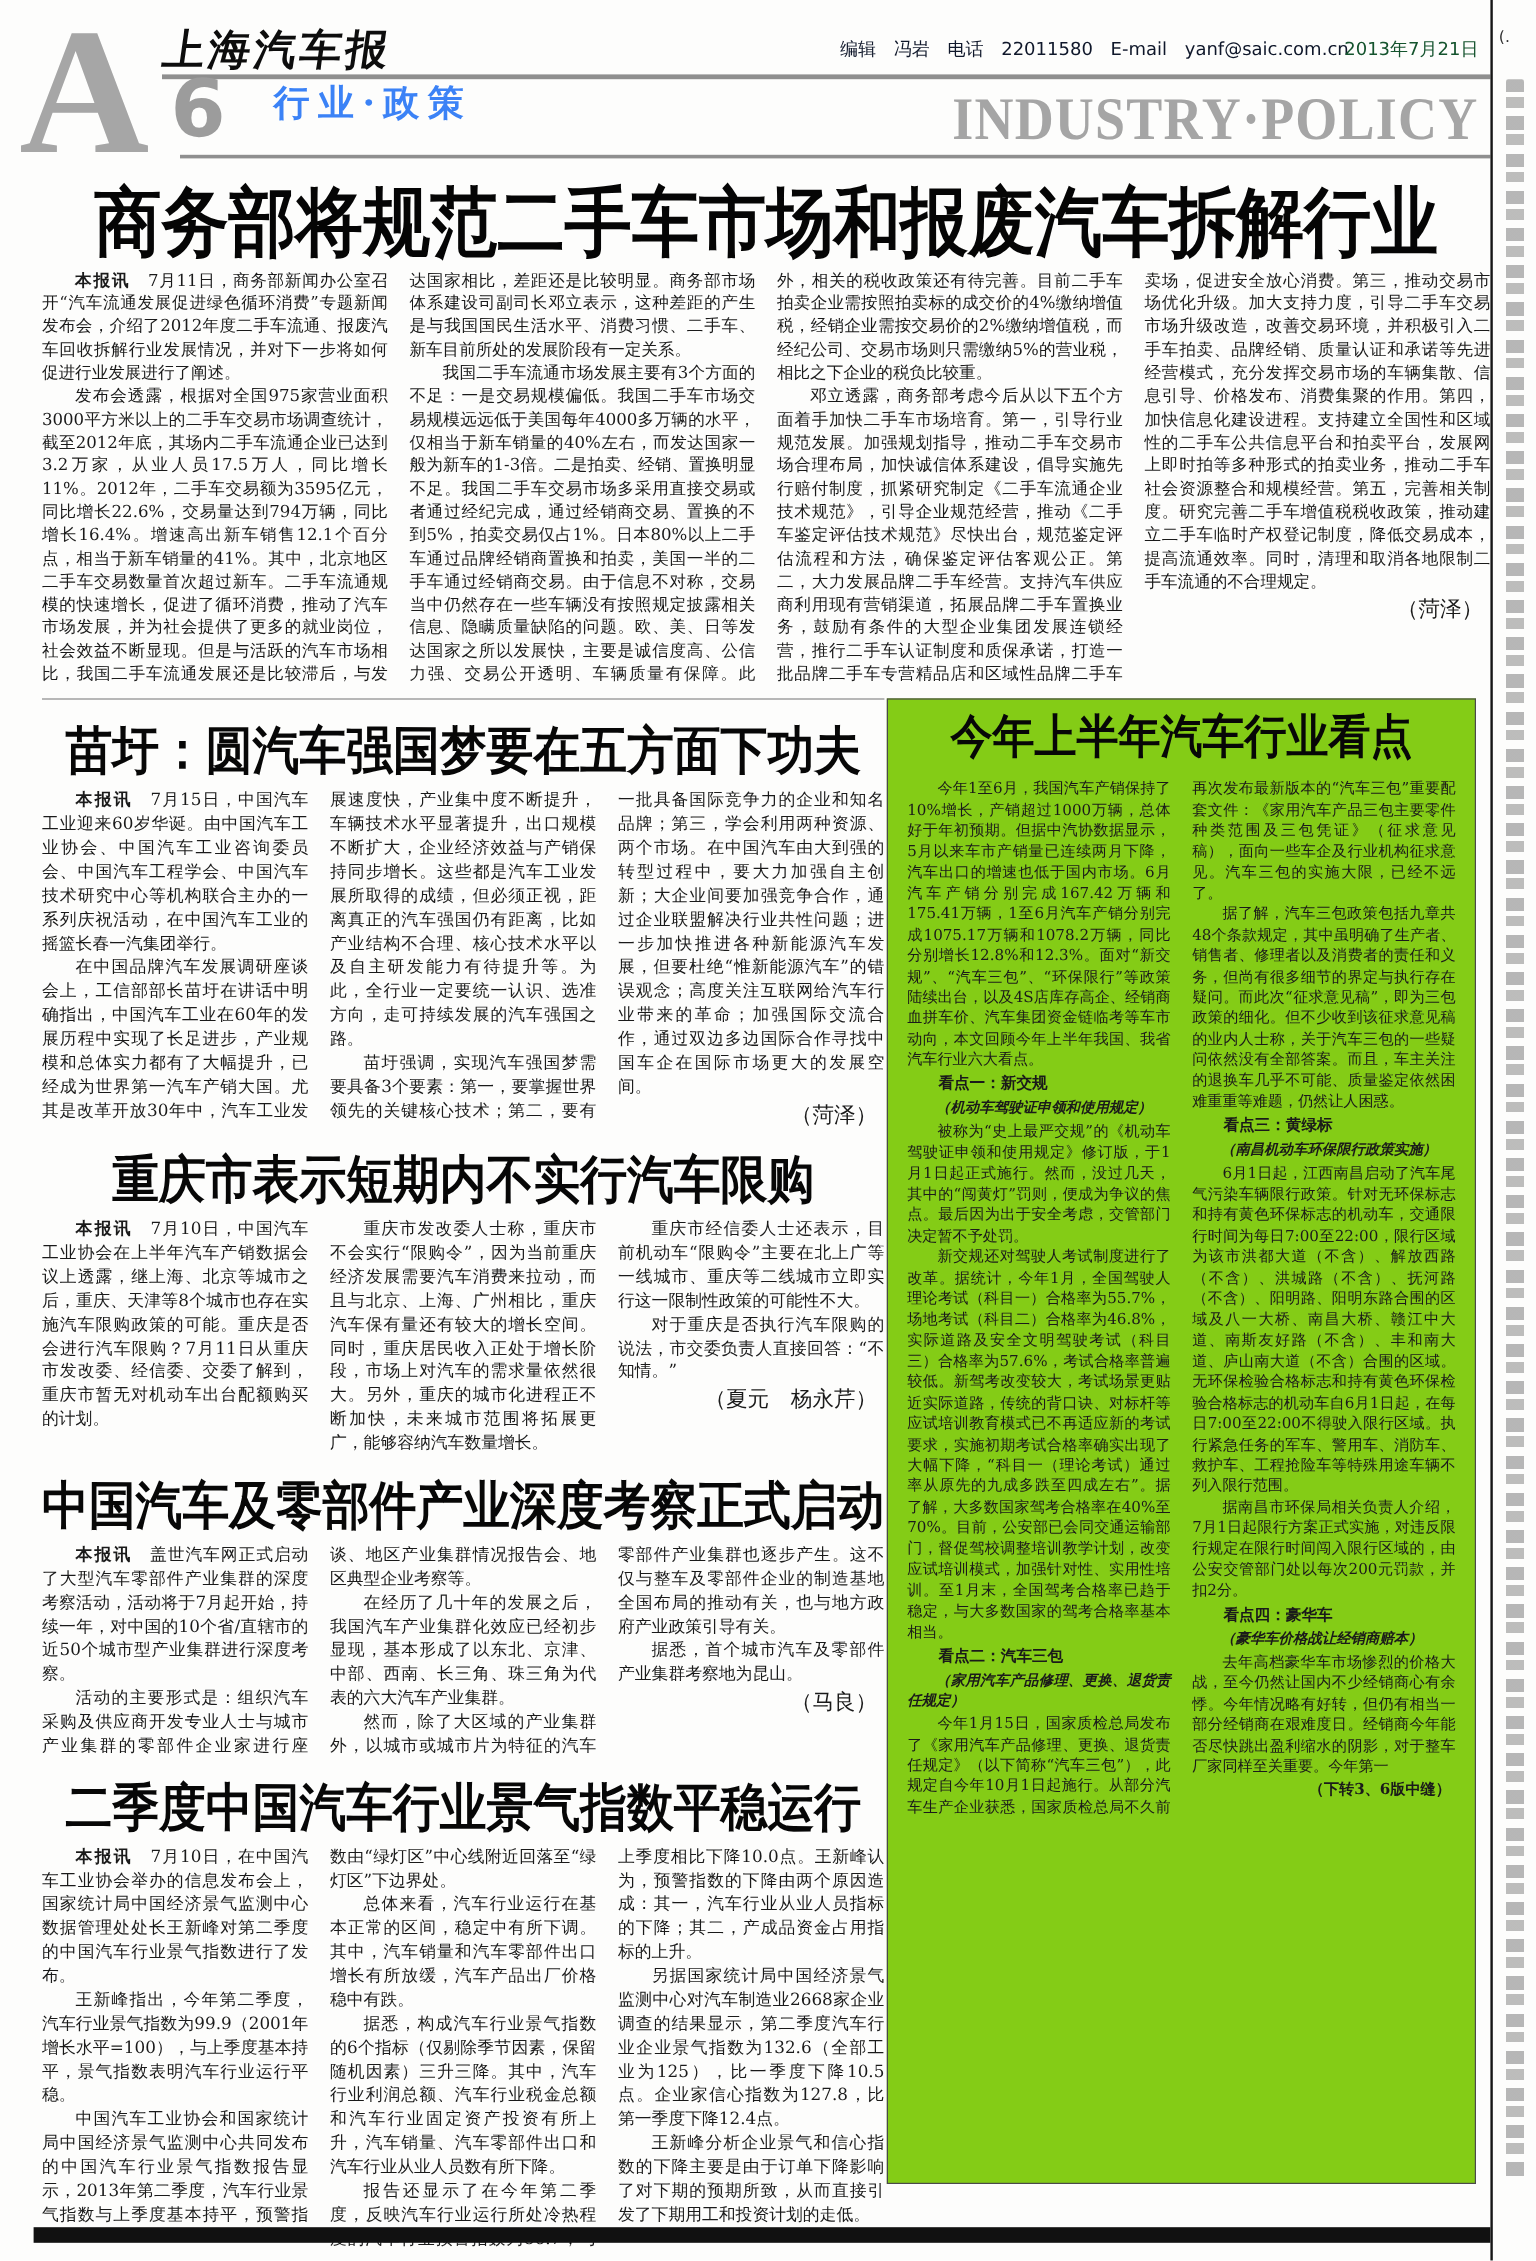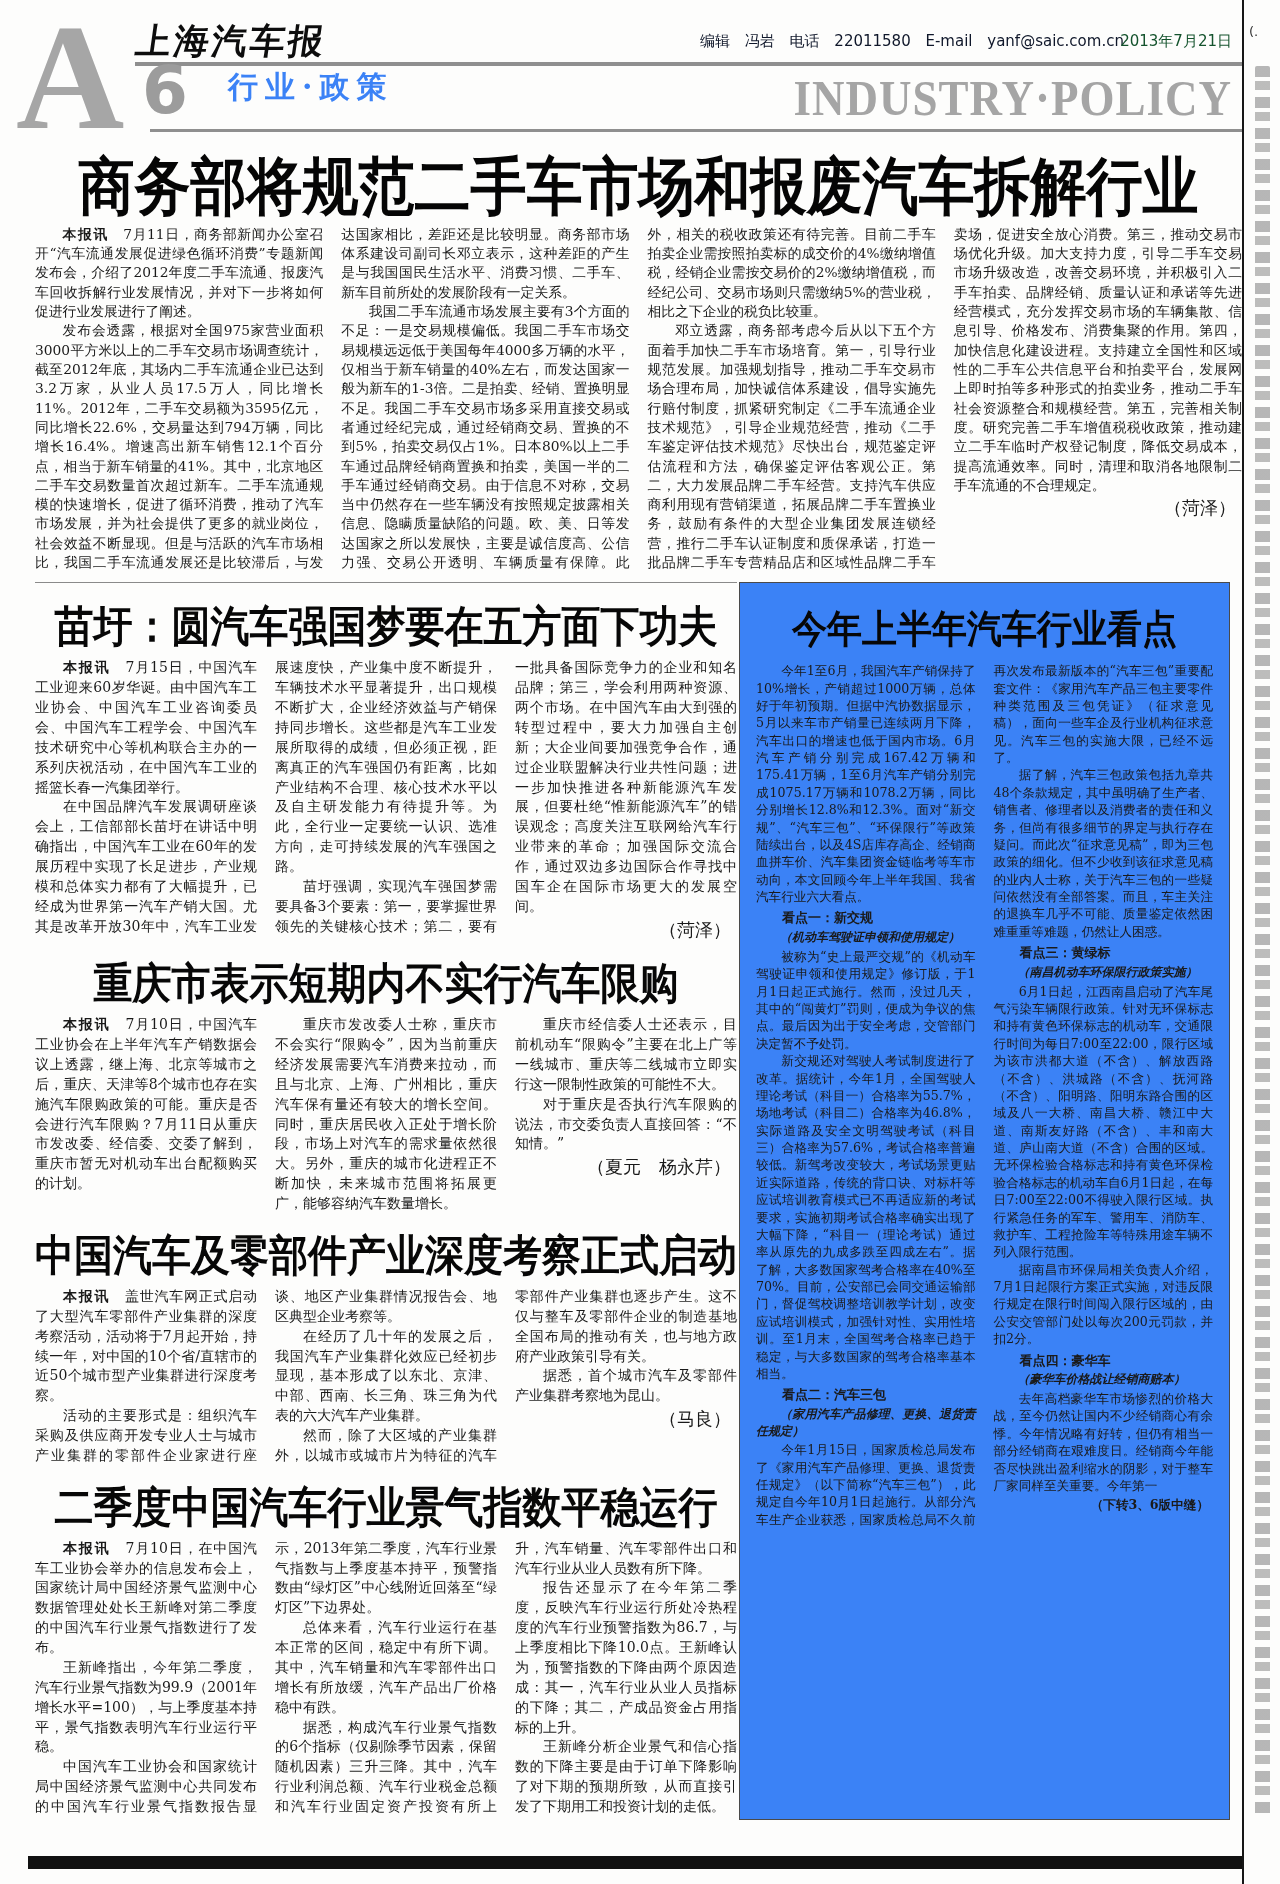"今年上半年汽车行业看点" .sidebar { background: #3b82f6 -> #84cc16; padding: 18px 16px 14px 16px -> 4px 16px 14px 16px }
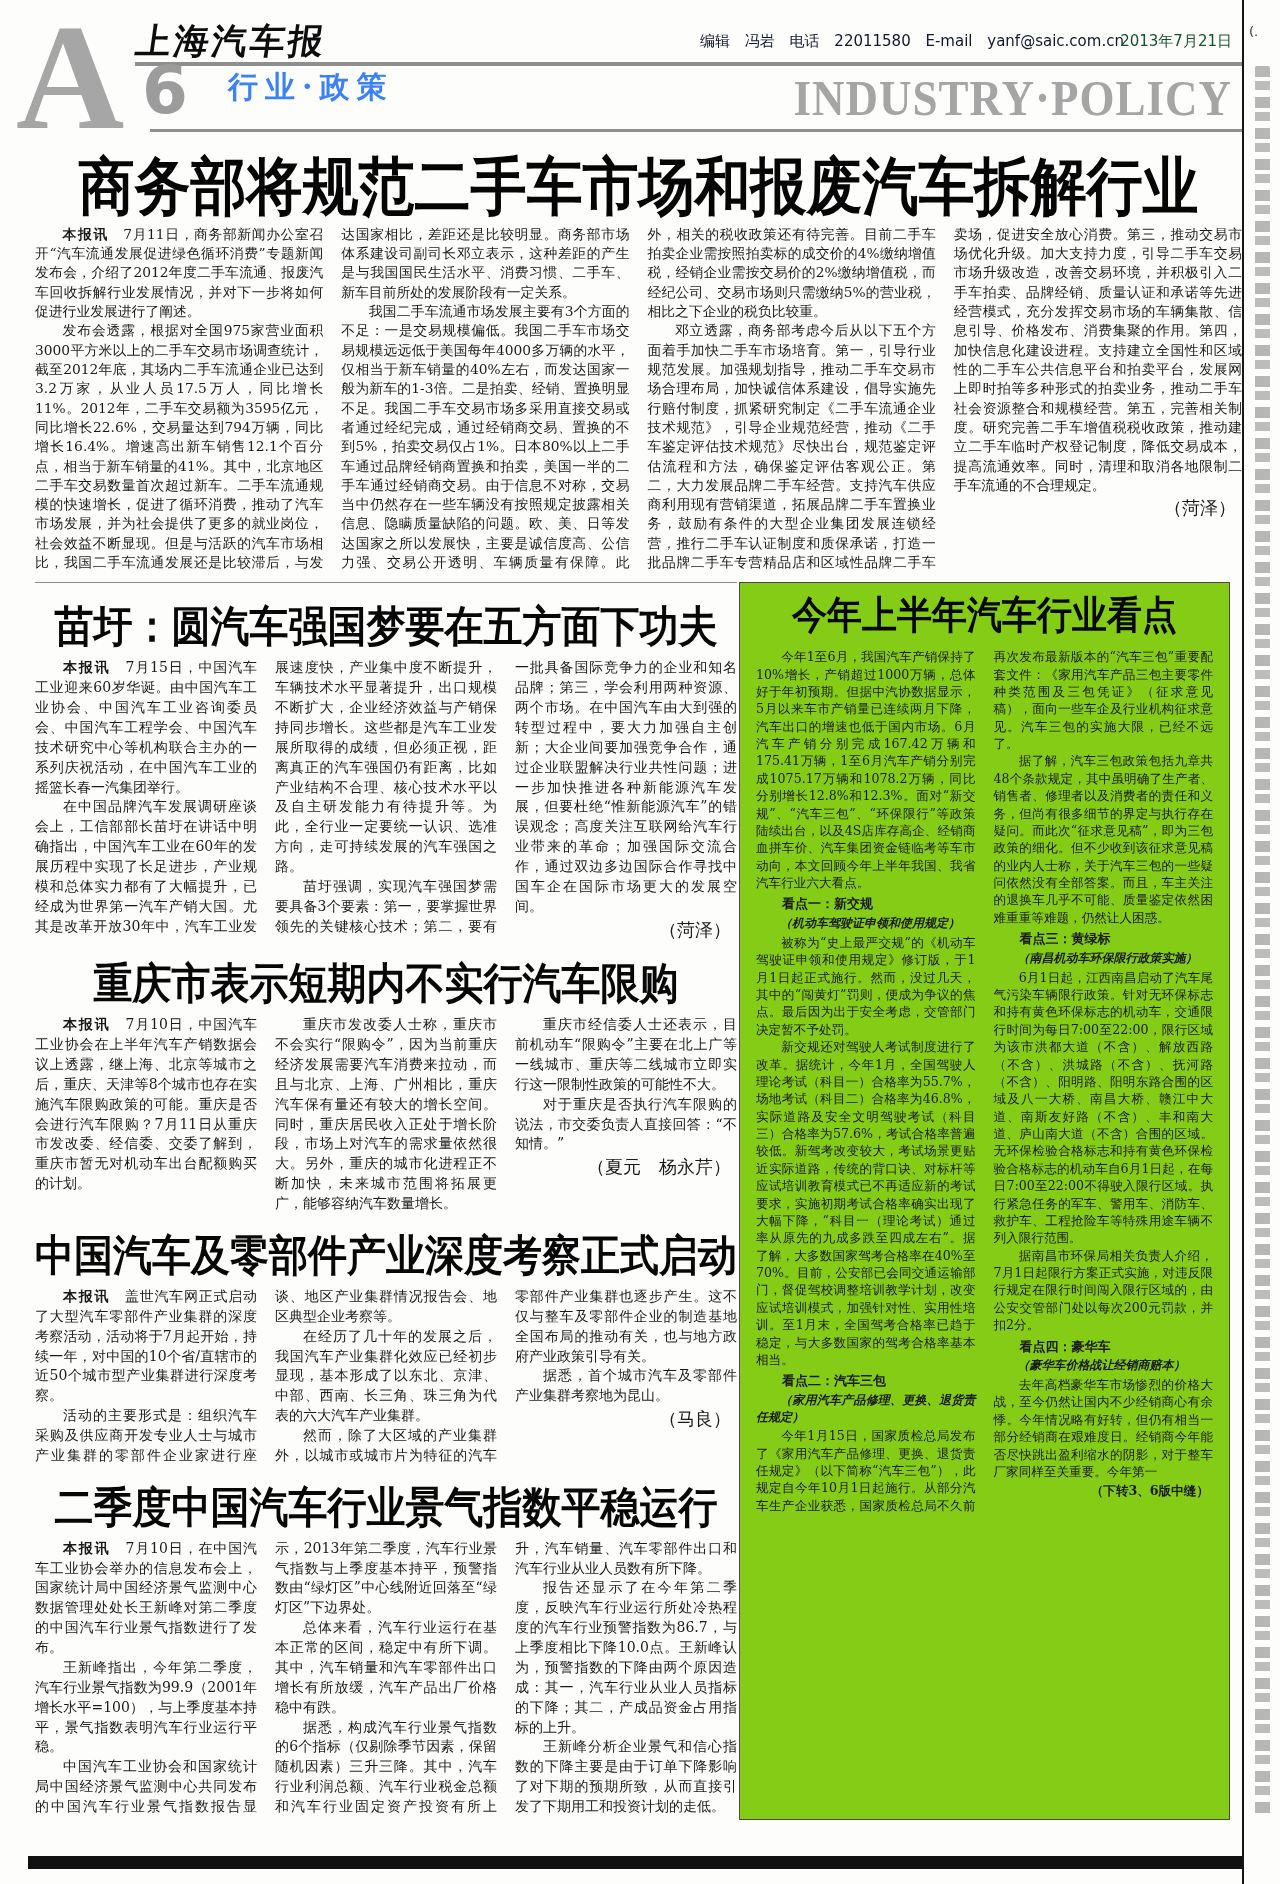"另据国家统计局中国经济景气监测中心对汽车制造业2668家企业调查的结果显示，第二" p.para { html: none -> <p>另据国家统计局中国经济景气监测中心对汽车制造业2668家企业调查的结果显示，第二季度汽车行业企业景气指数为132.6（全部工业为125），比一季度下降10.5点。企业家信心指数为127.8，比第一季度下降12.4点。</p> }
